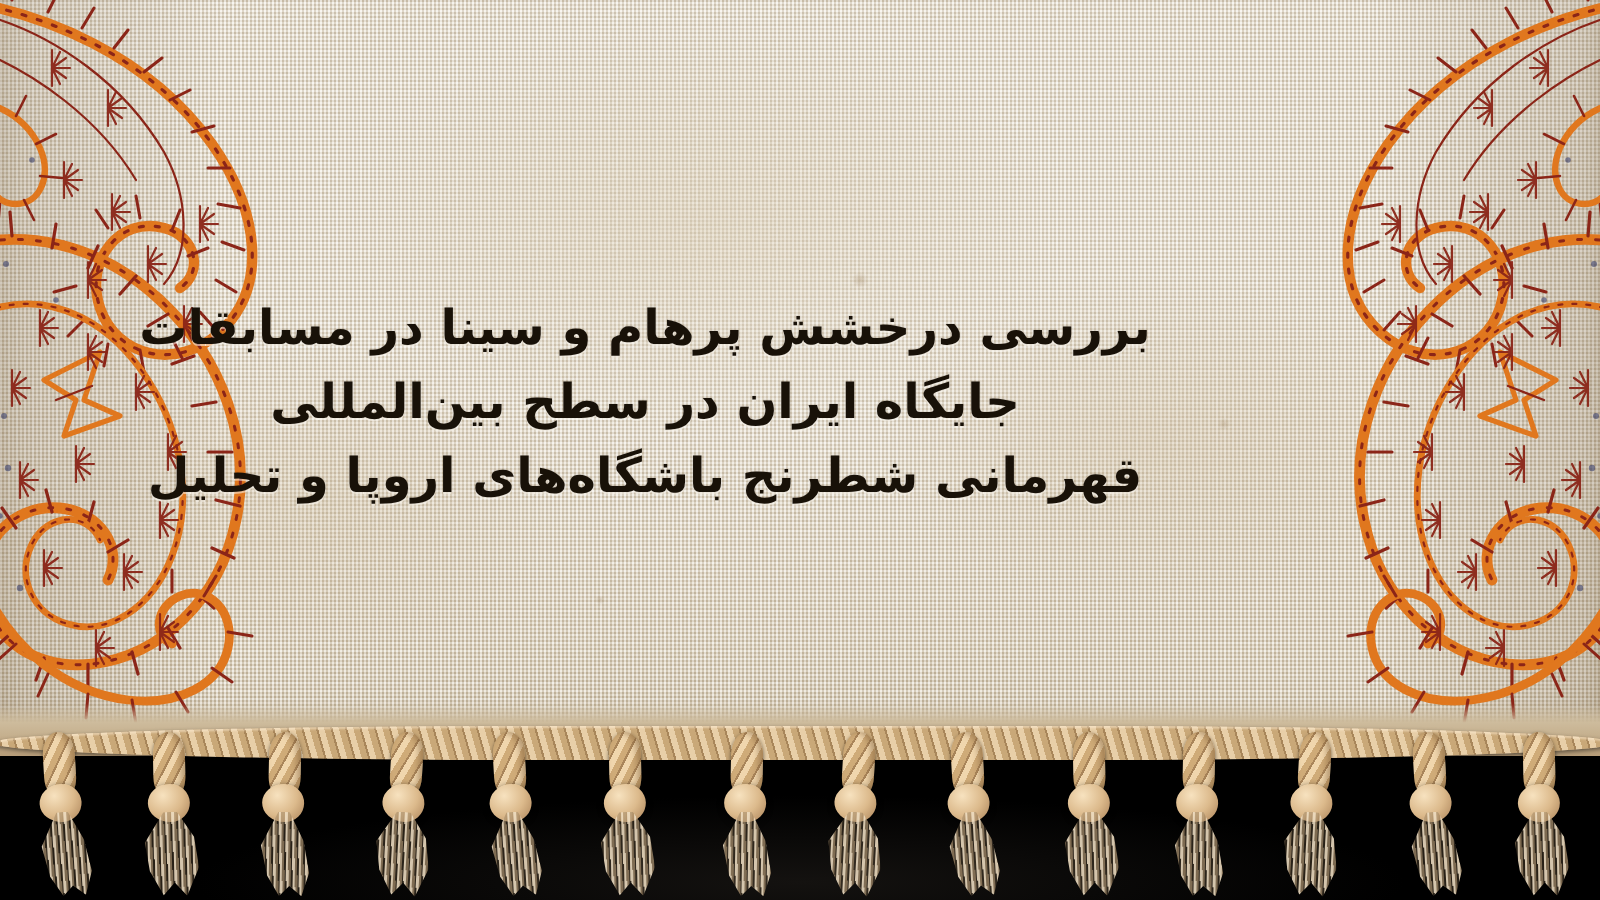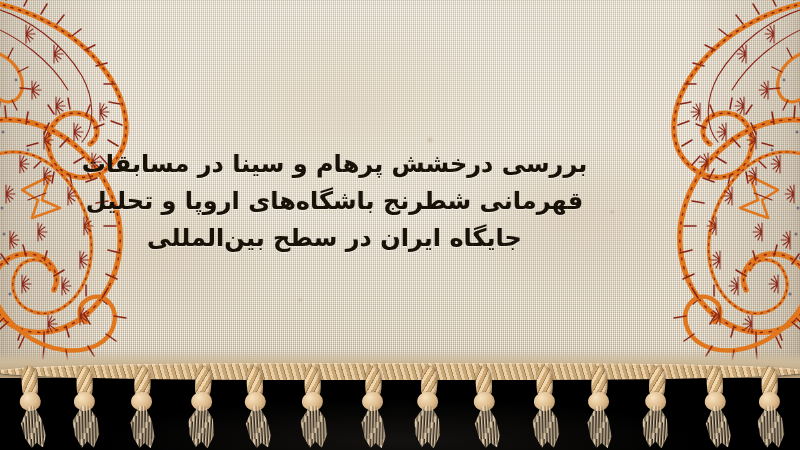"بررسی درخشش پرهام و سینا" .title-block { left: 12px -> 0 }
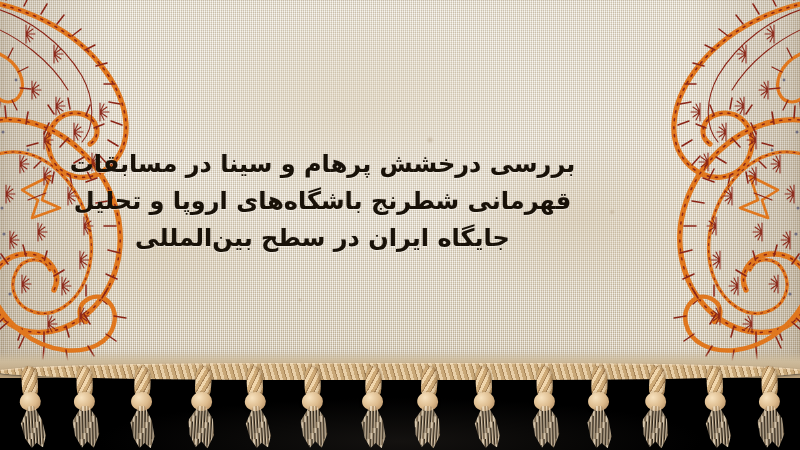"قهرمانی شطرنج باشگاه‌های اروپا و" div.title-line { order: before "جایگاه ایران در سطح بینالمللی" -> after "جایگاه ایران در سطح بینالمللی" }
